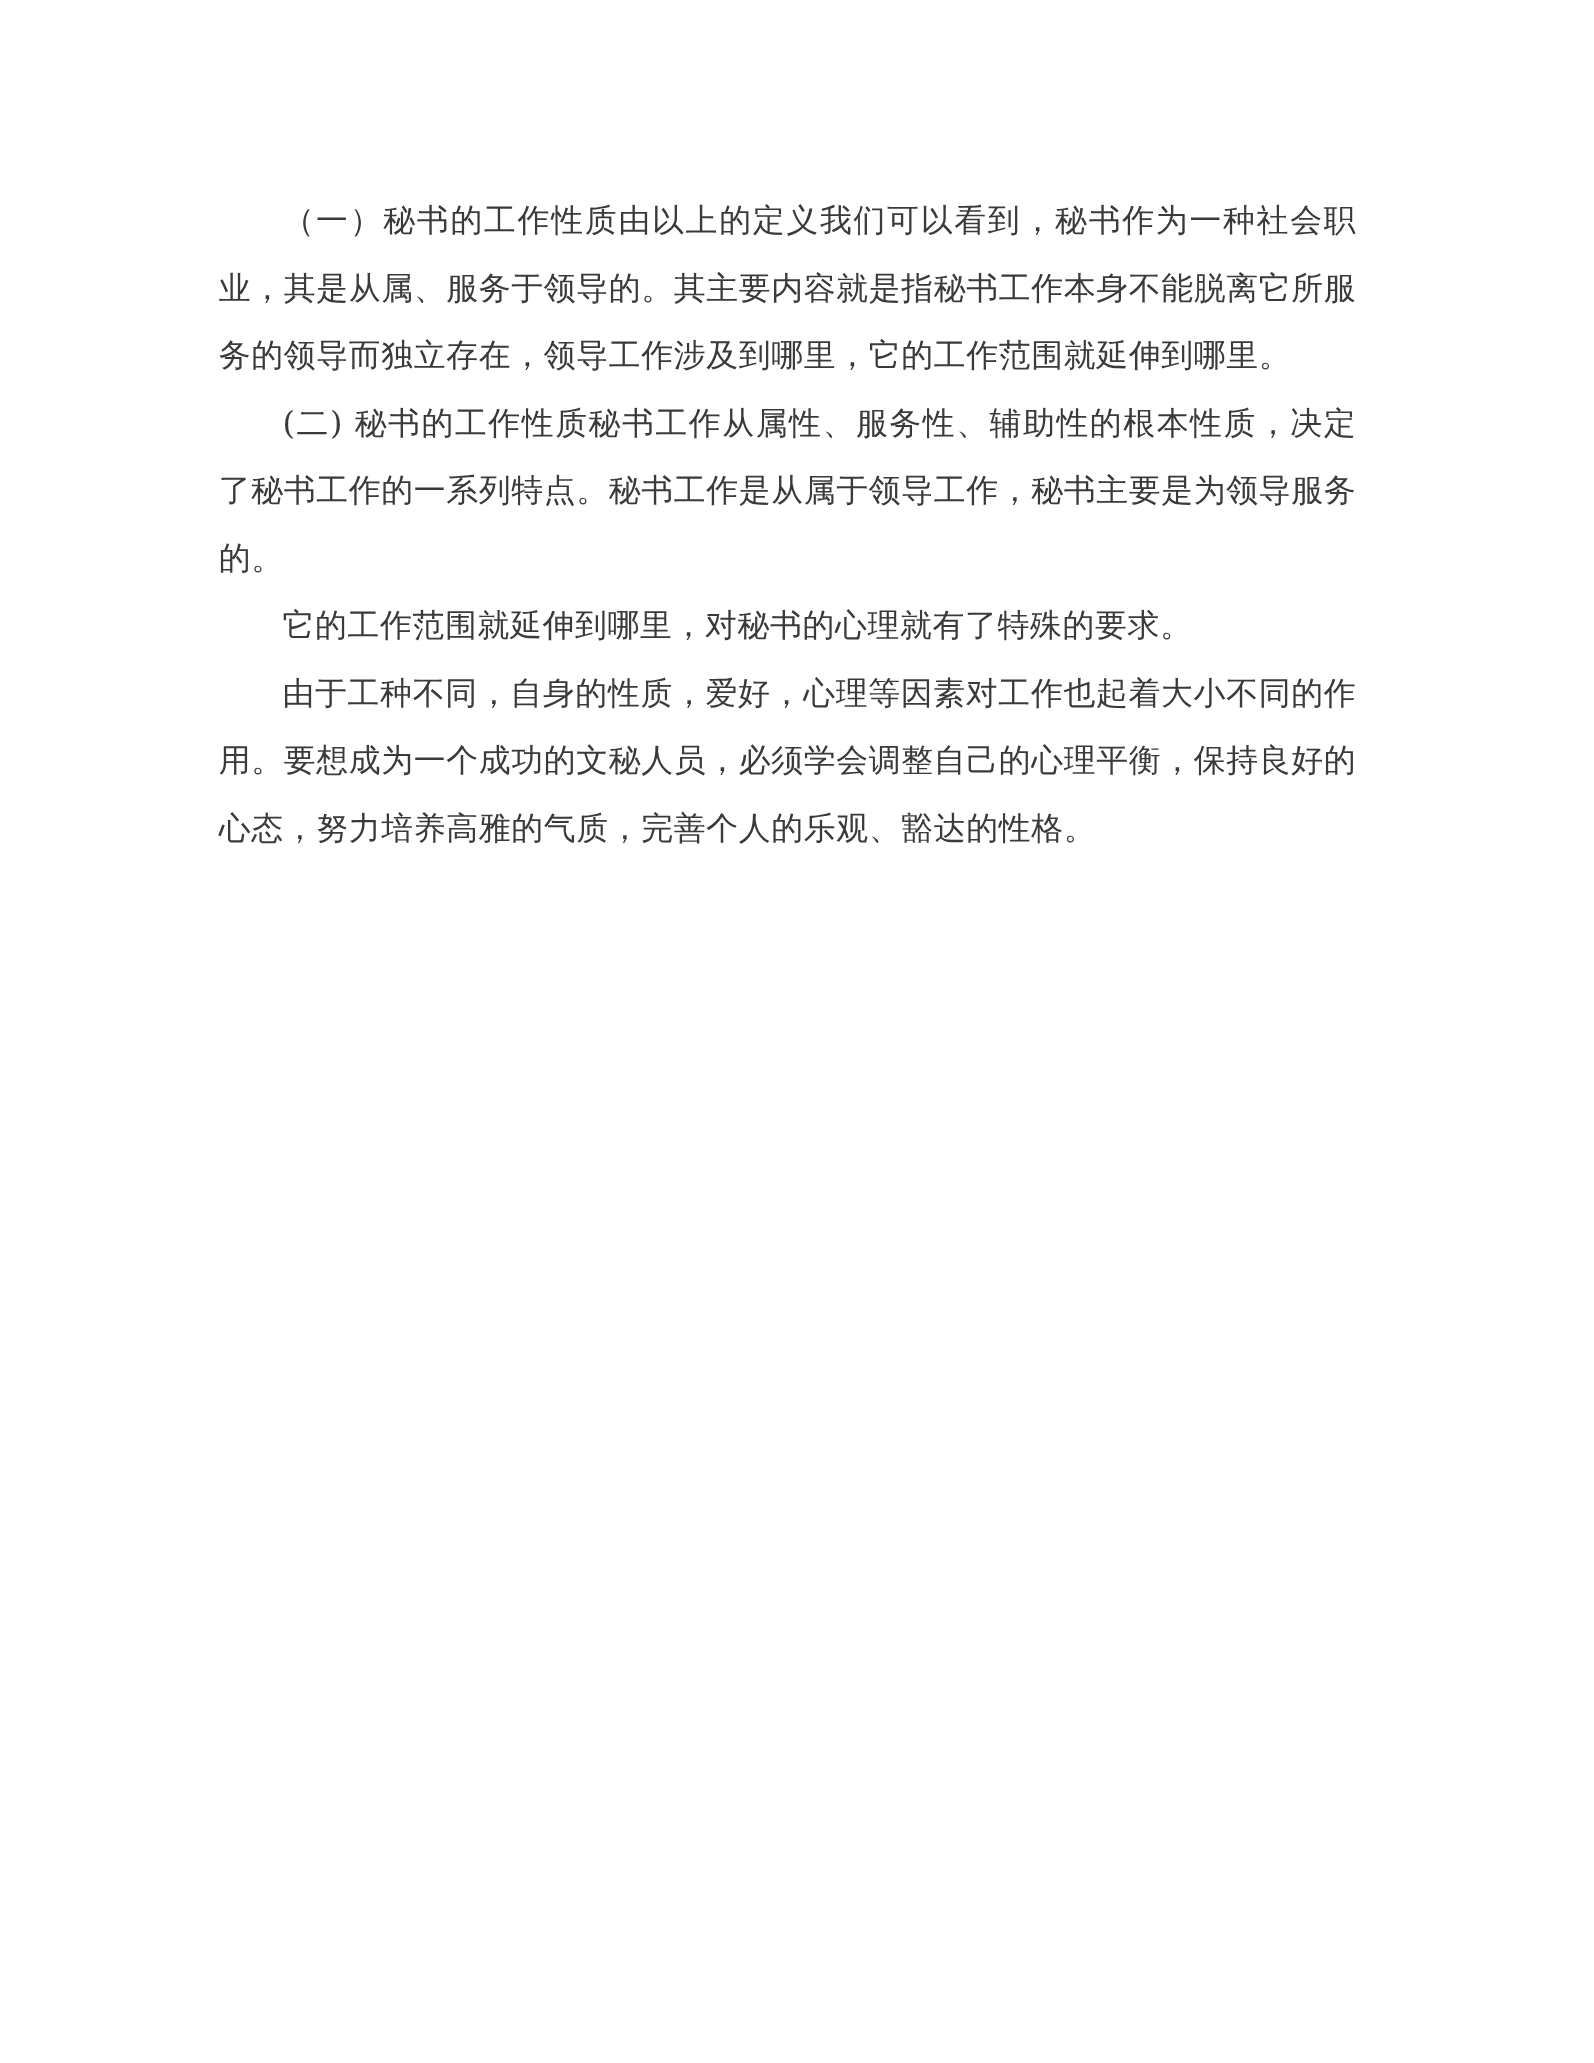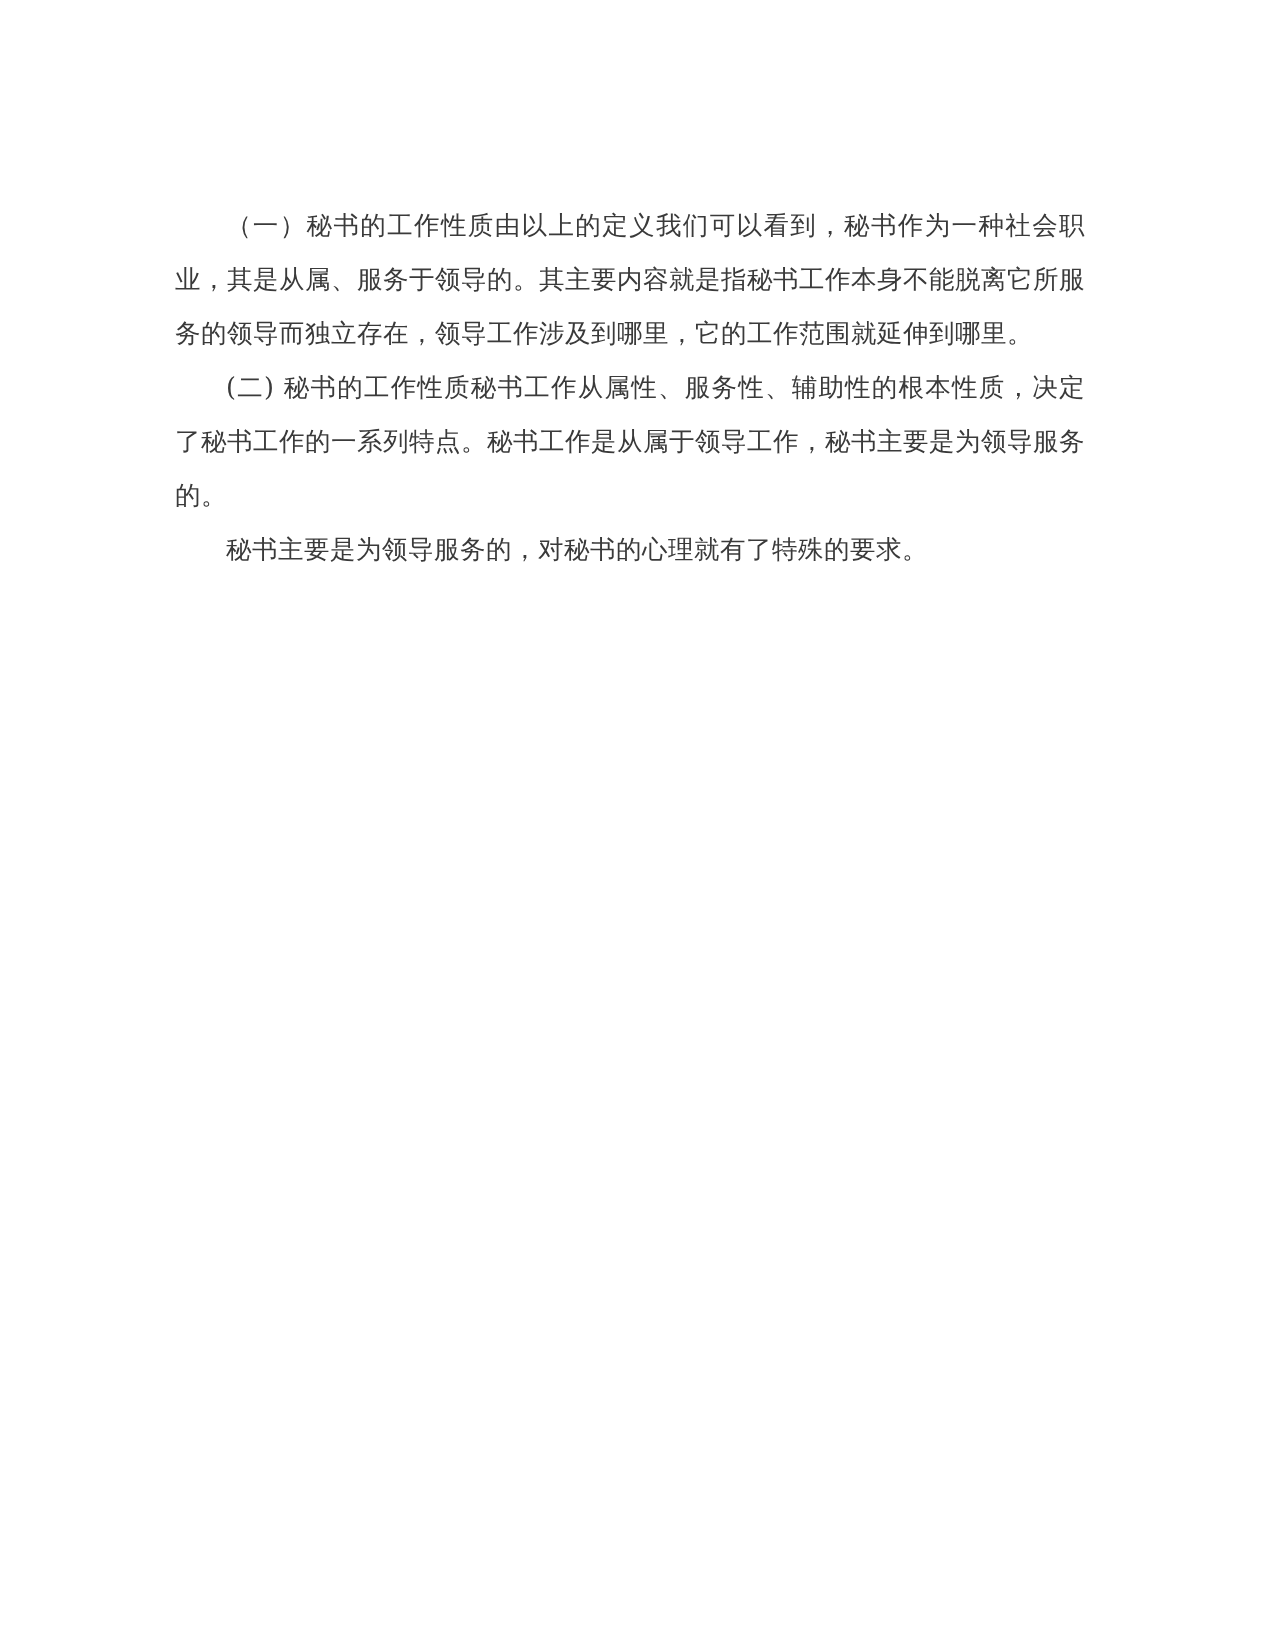"（一）秘书的工作性质由以上的定义我们可以看到，秘书作为一种社会职业，其是从属、服" .page { margin-top: 48px -> none }
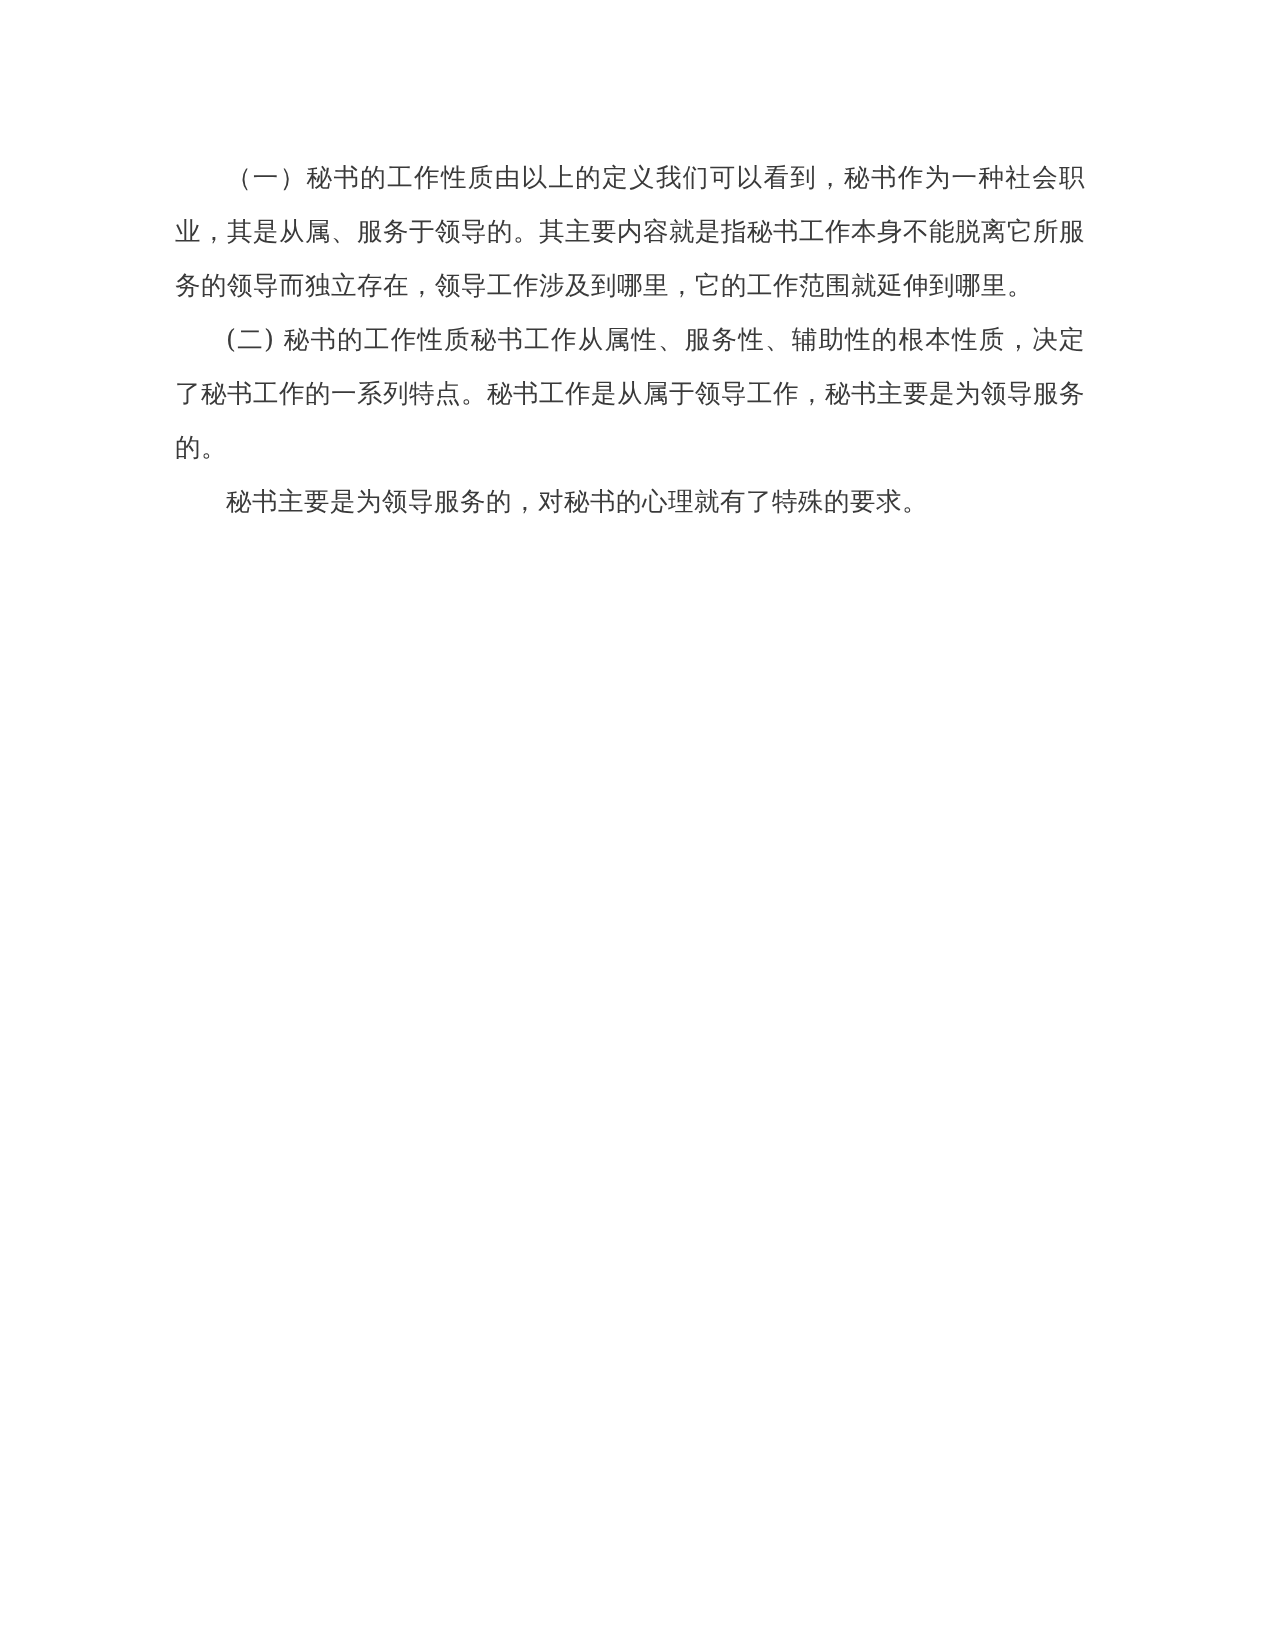"秘书主要是为领导服务的，对秘书的心理就有了特殊的要求。" p.para { text: 秘书主要是为领导服务的 -> 它的工作范围就延伸到哪里 }
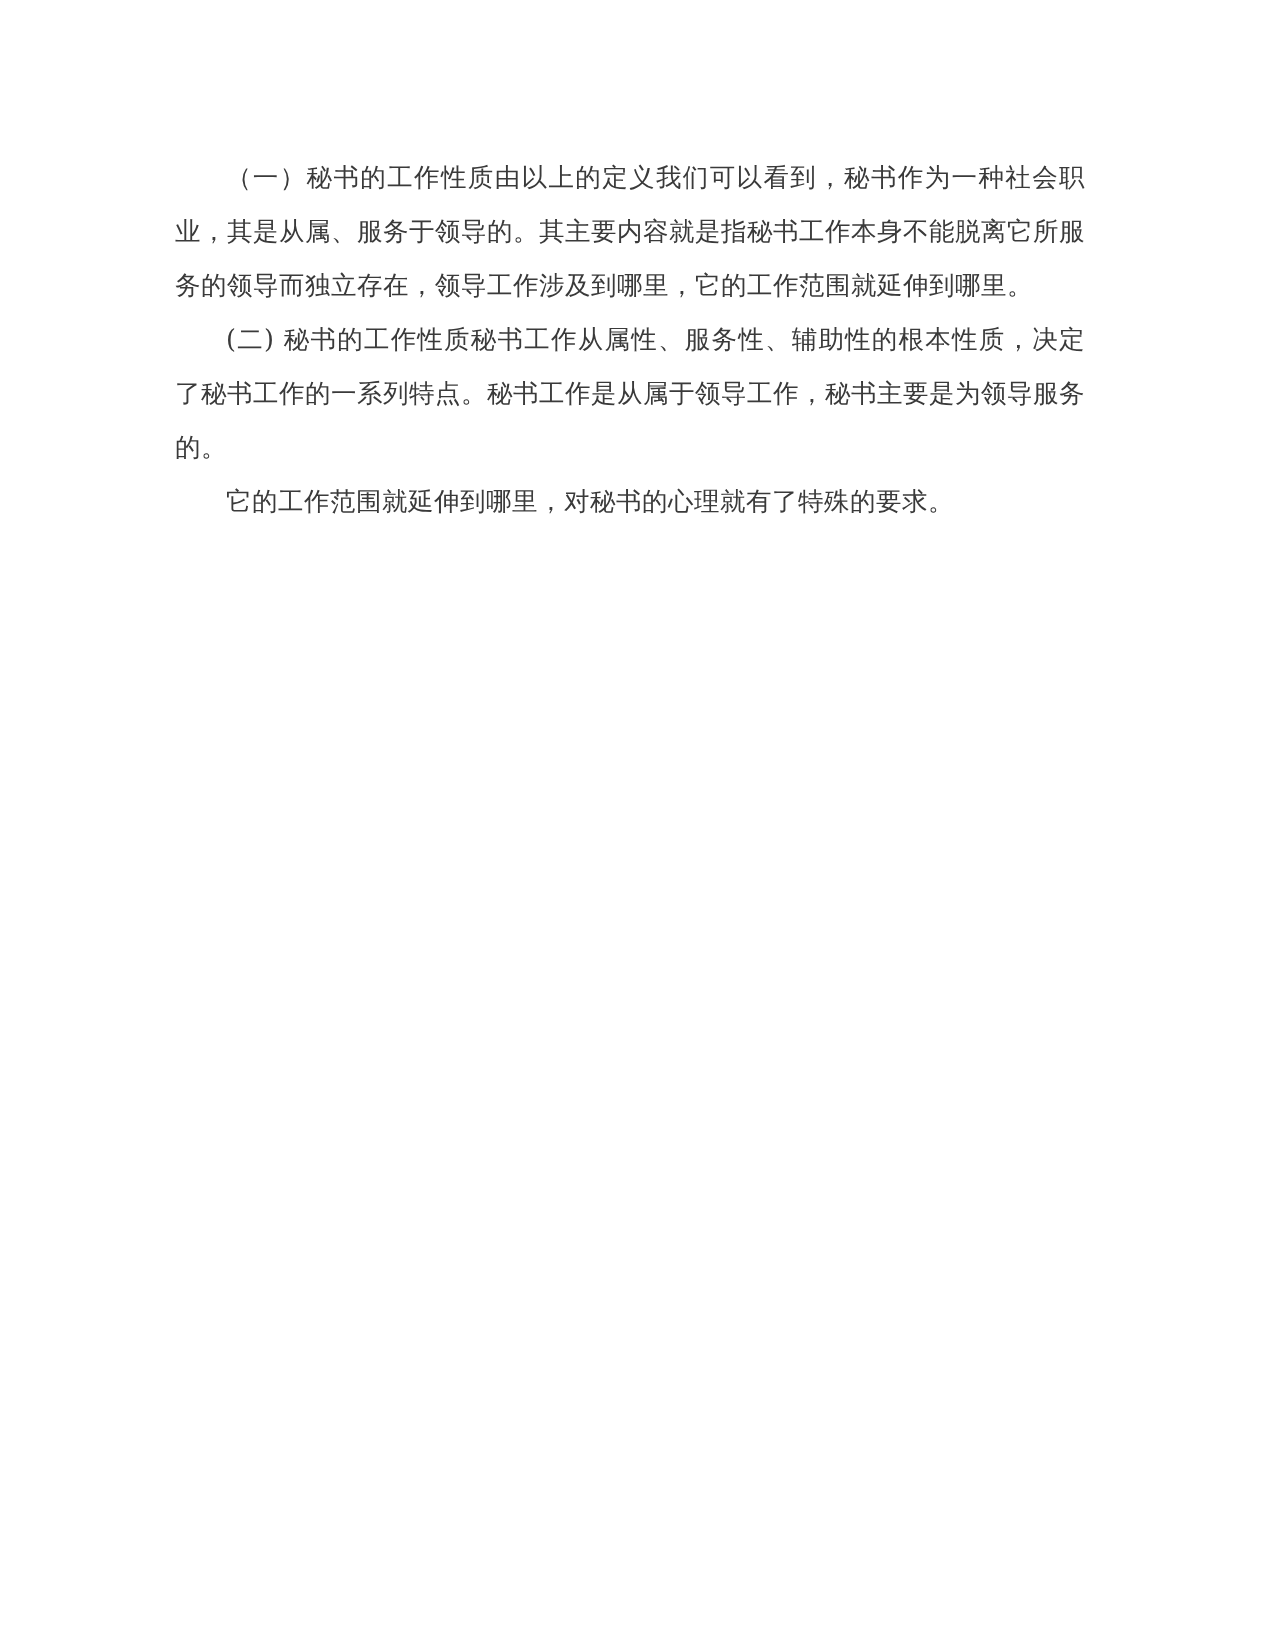"由于工种不同，自身的性质，爱好，心理等因素对工作也起着大小不同的作用。要想成为一" p.para { html: none -> <p>由于工种不同，自身的性质，爱好，心理等因素对工作也起着大小不同的作用。要想成为一个成功的文秘人员，必须学会调整自己的心理平衡，保持良好的心态，努力培养高雅的气质，完善个人的乐观、豁达的性格。</p> }
